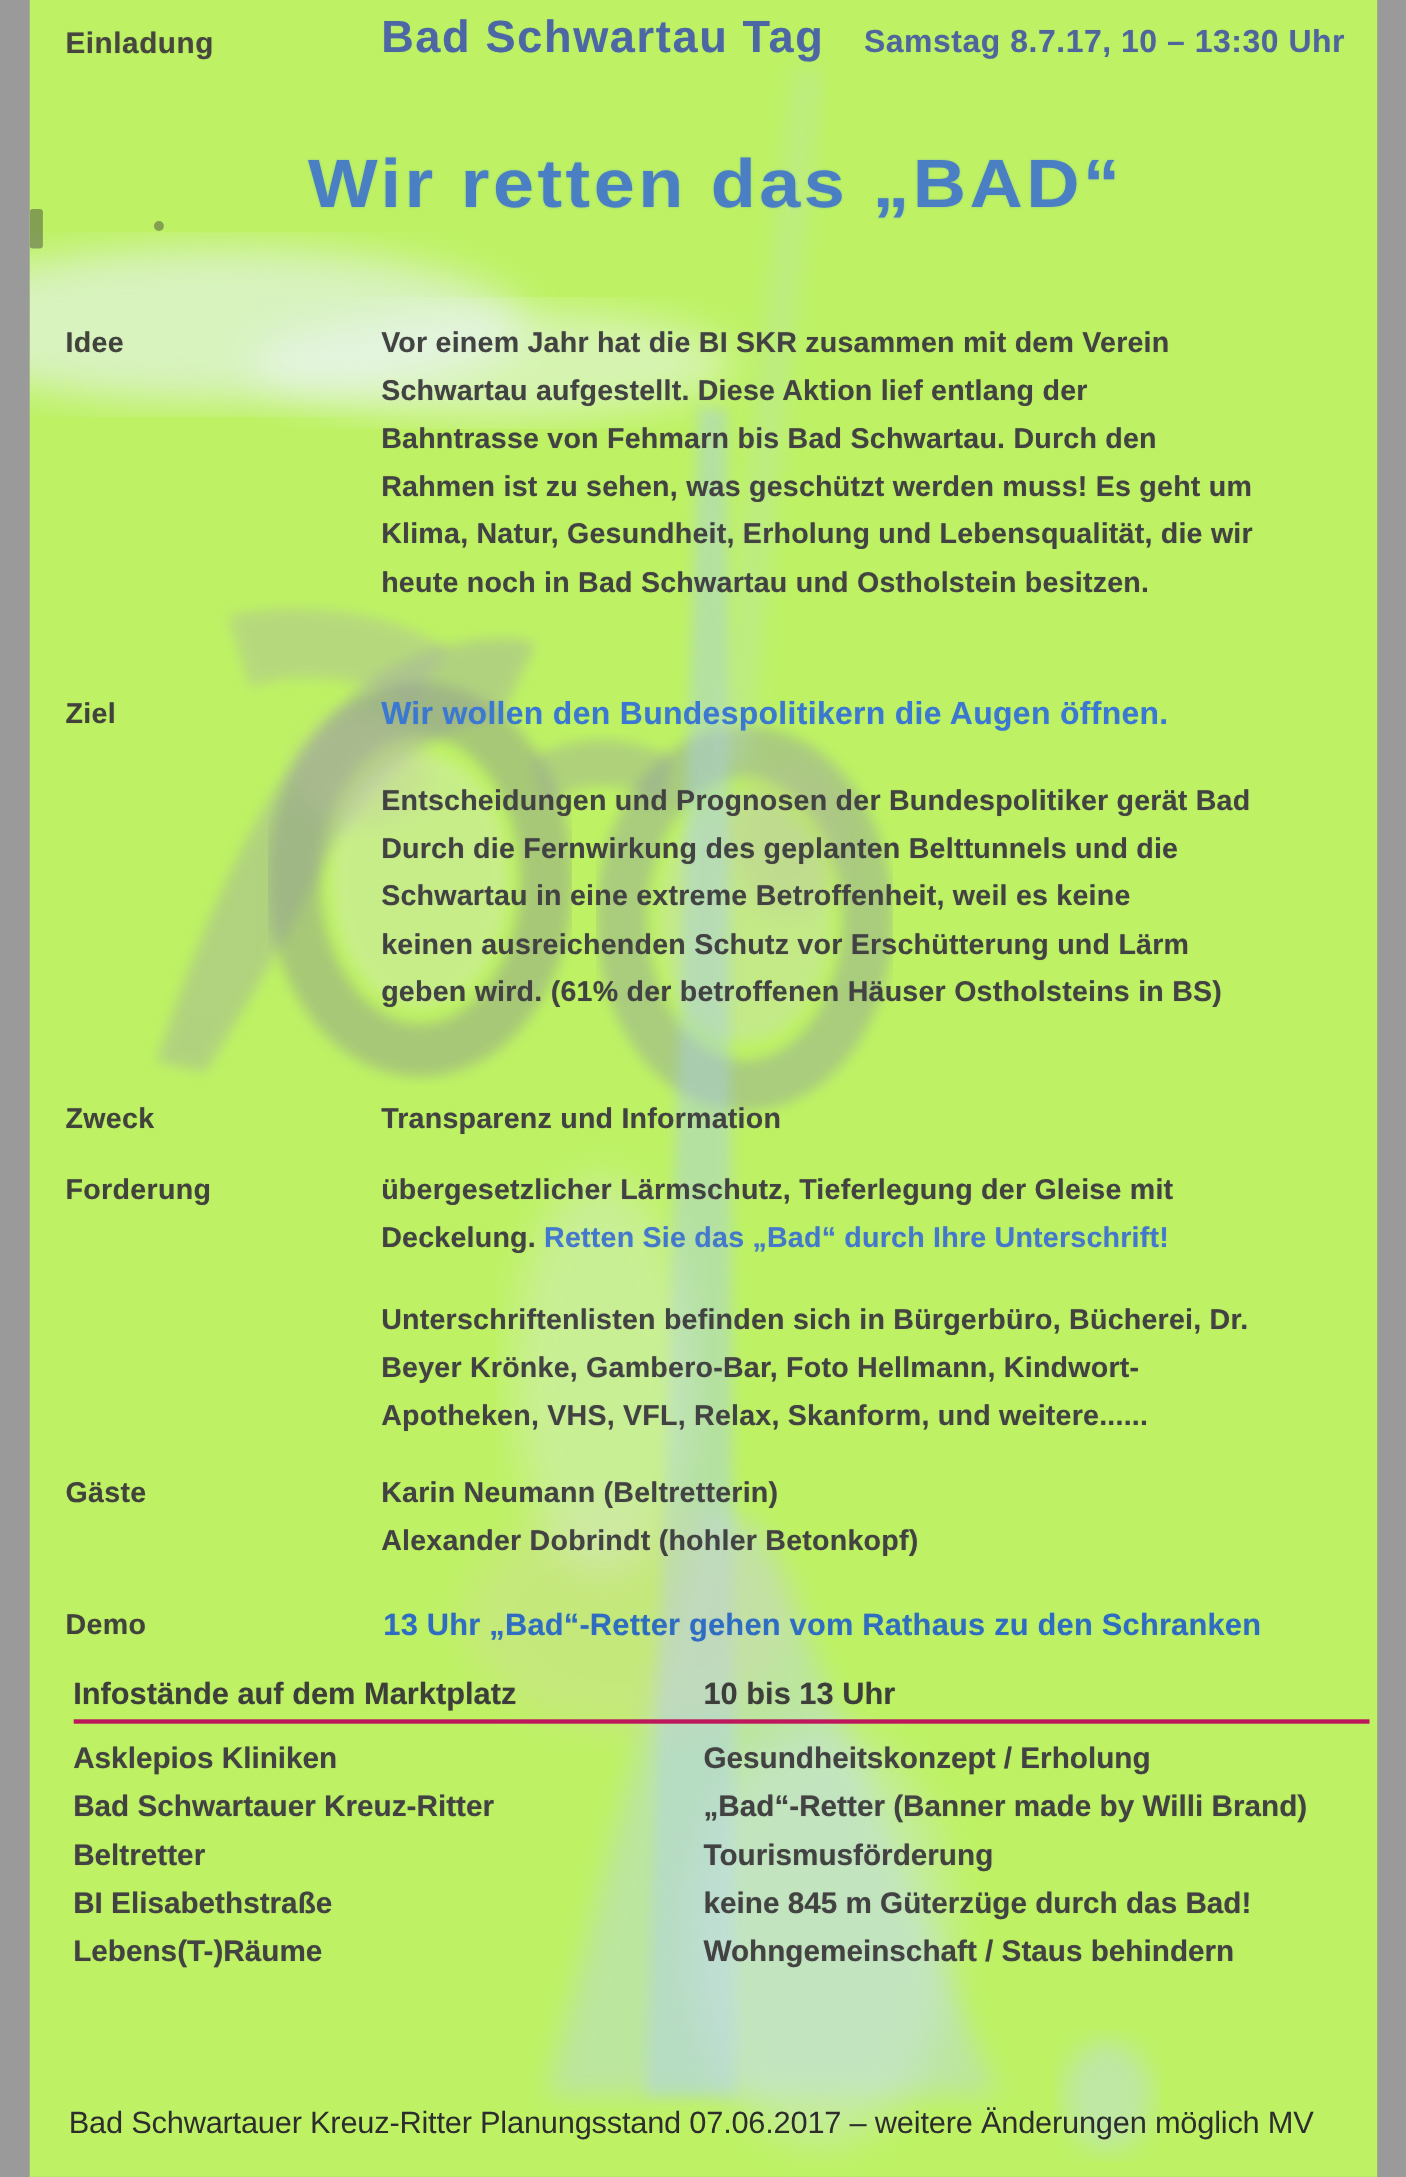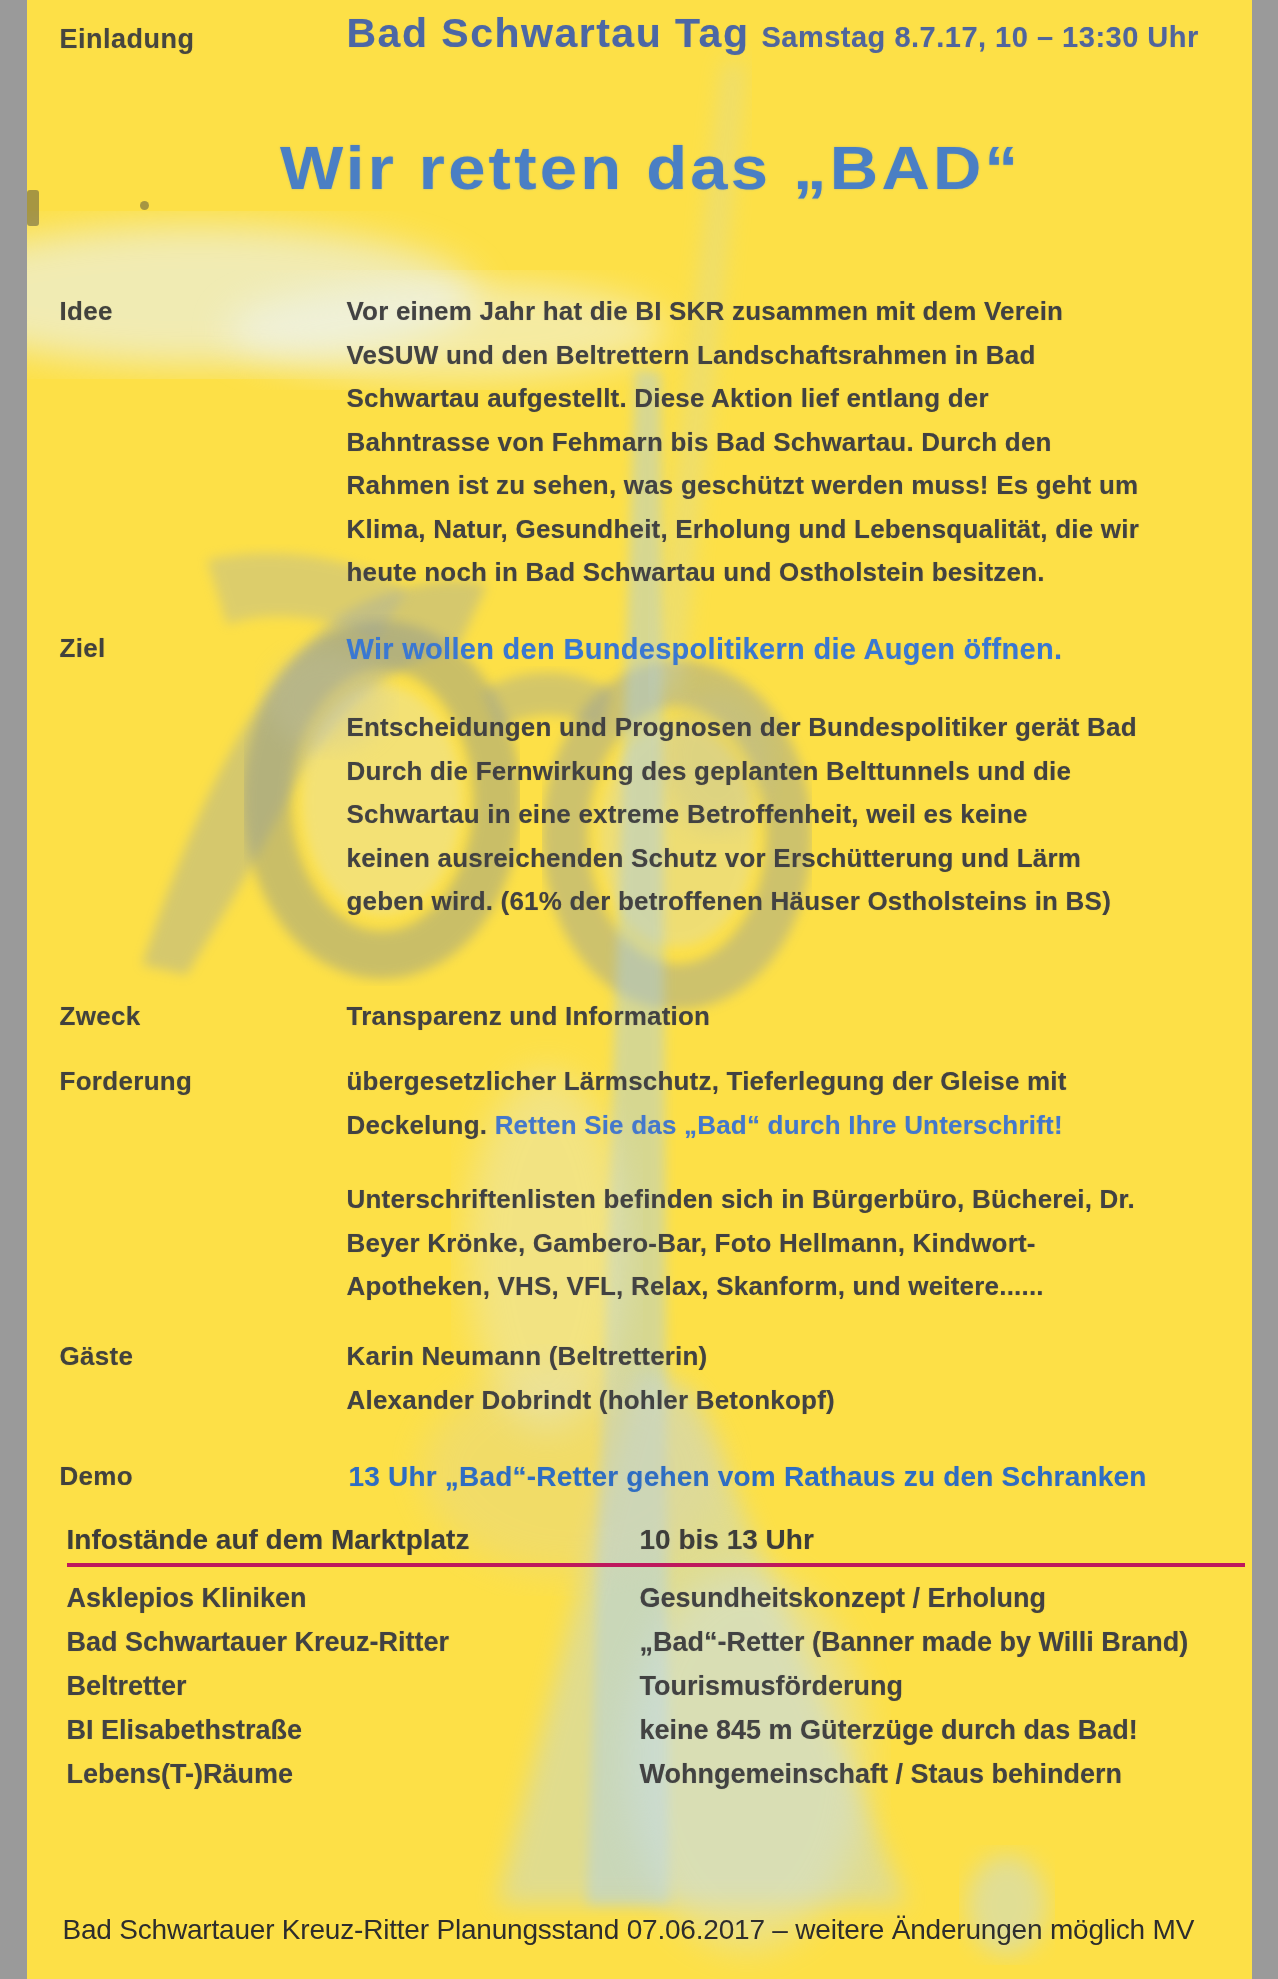"Einladung" .page { background: #fde047 -> #bef264 }
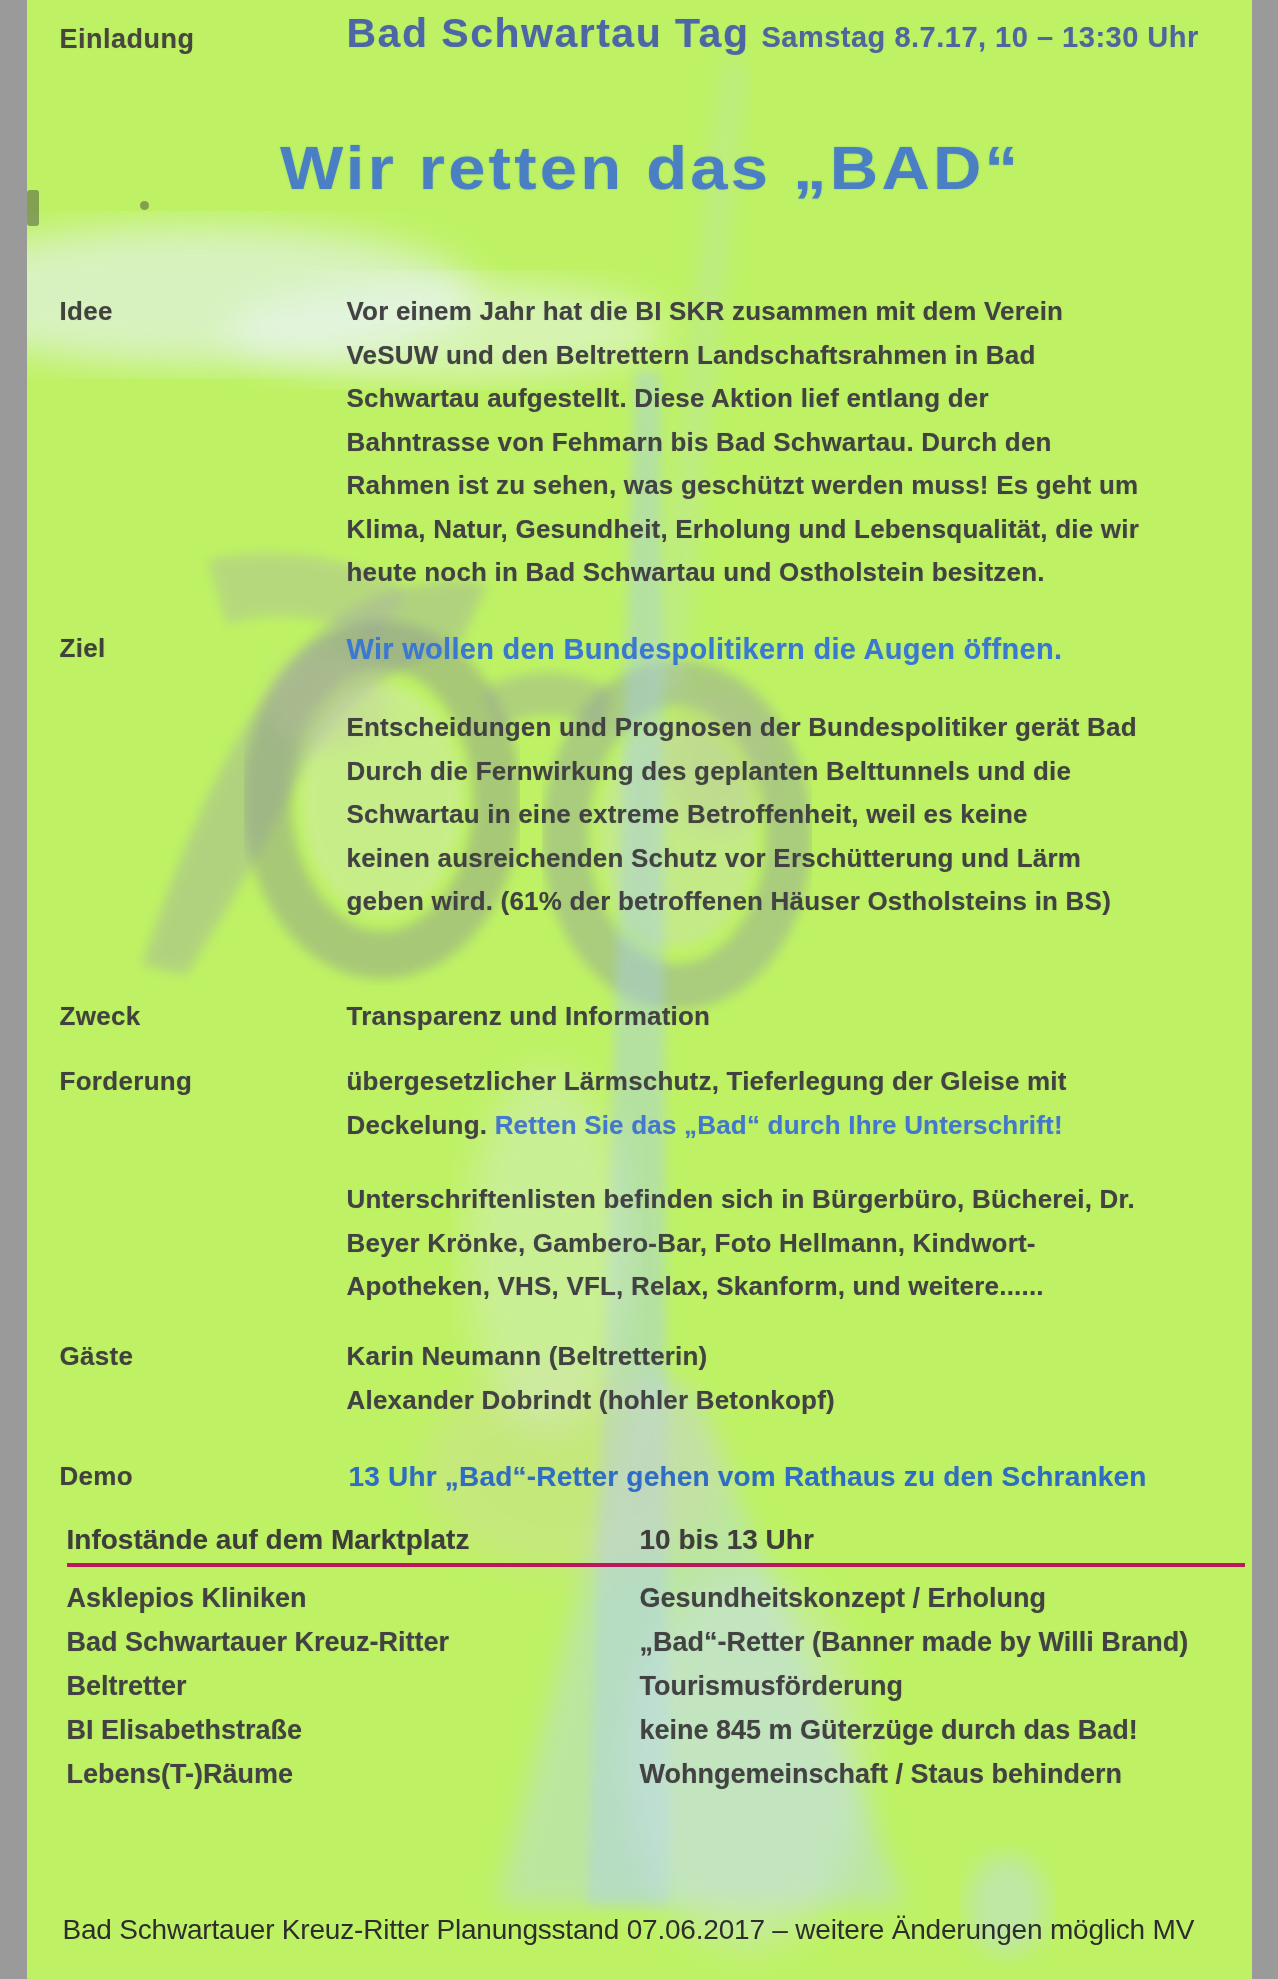"Bad Schwartau Tag" .header-group { gap: 12px -> 36px }
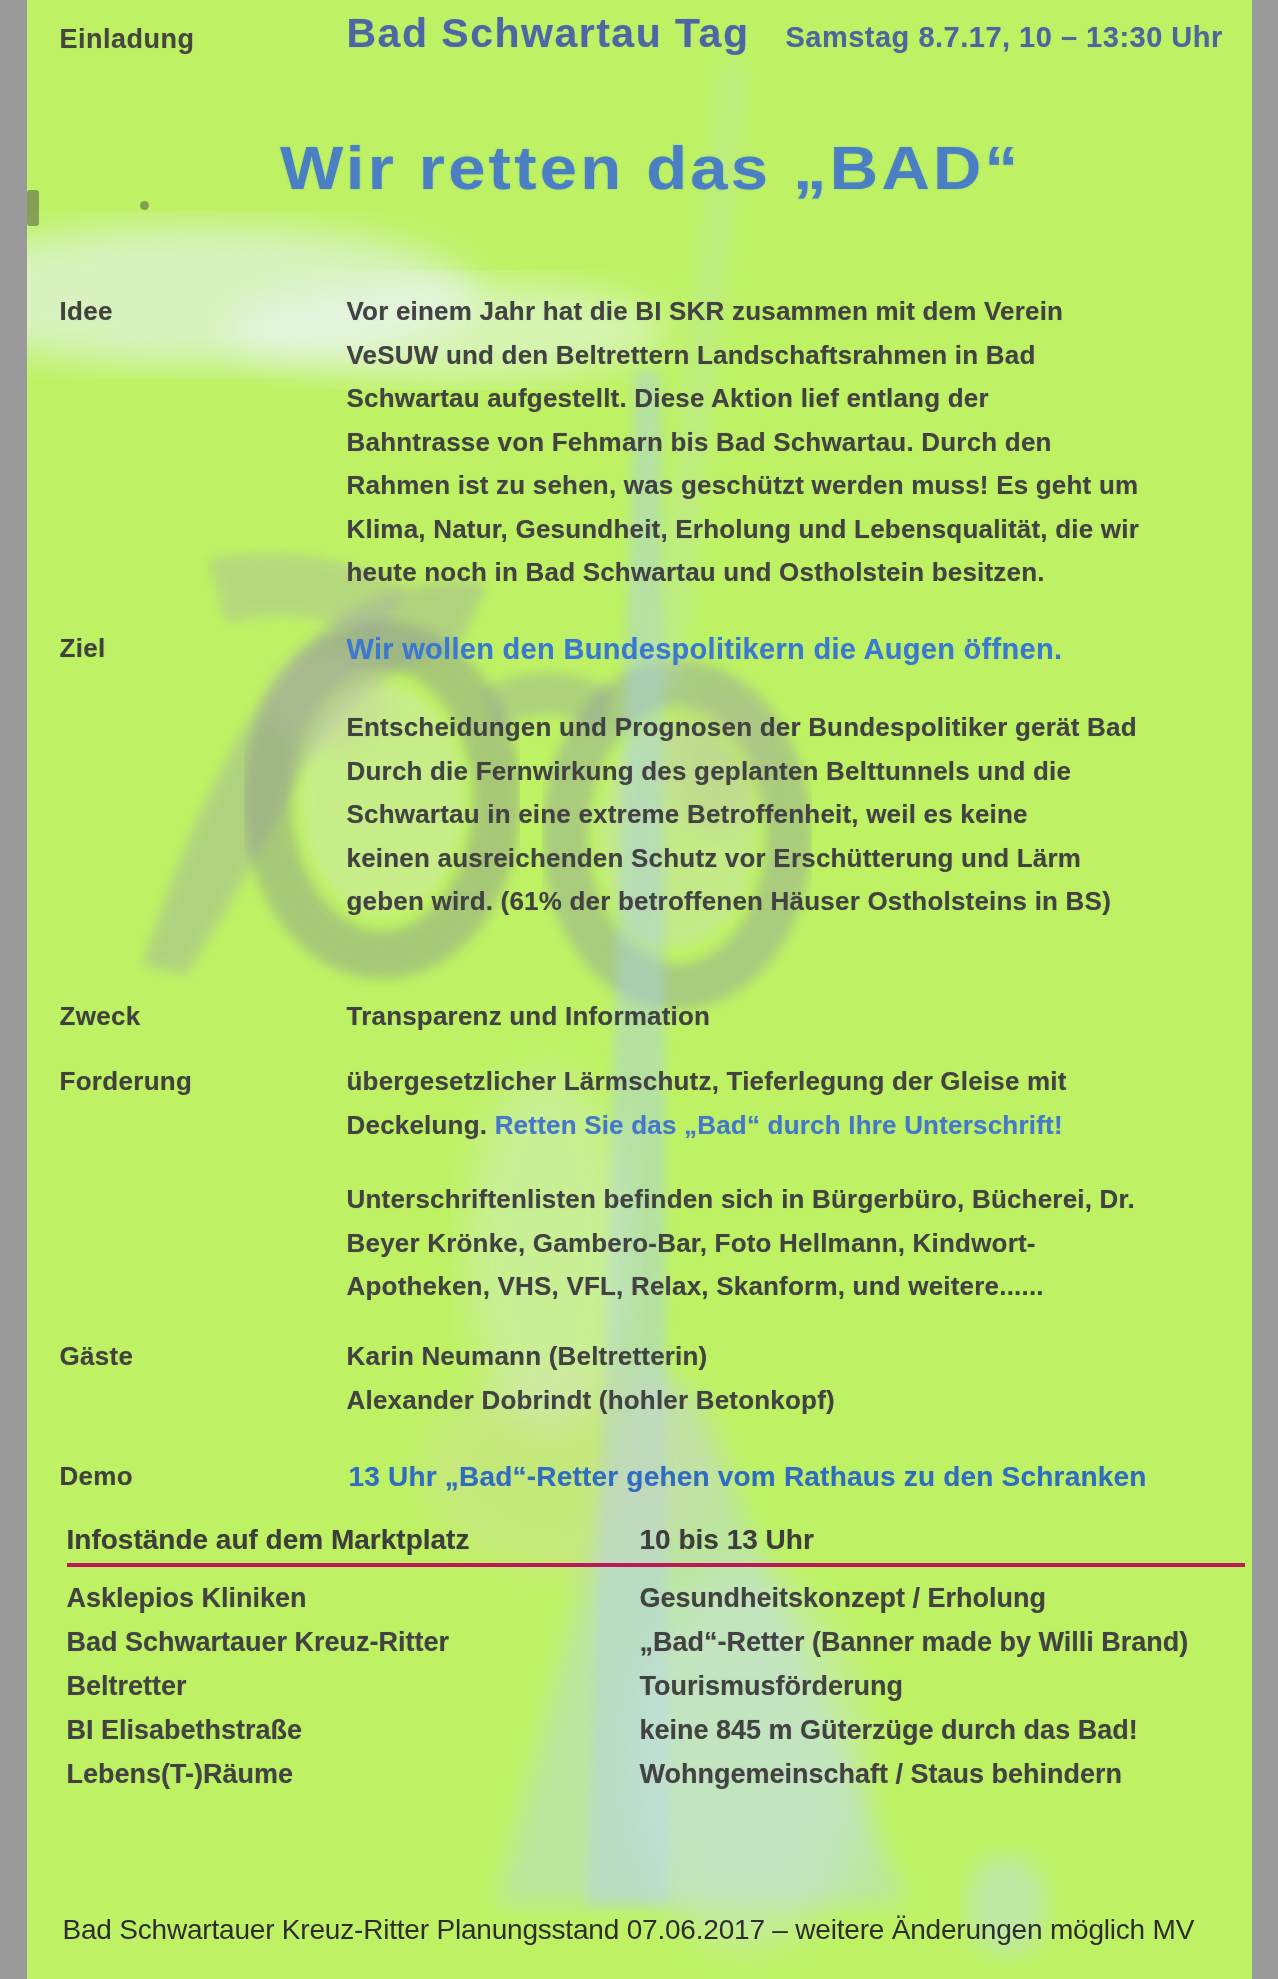"VeSUW und den Beltrettern" div.line { html: <div>VeSUW und den Beltrettern Landschaftsrahmen in Bad</div> -> none }
